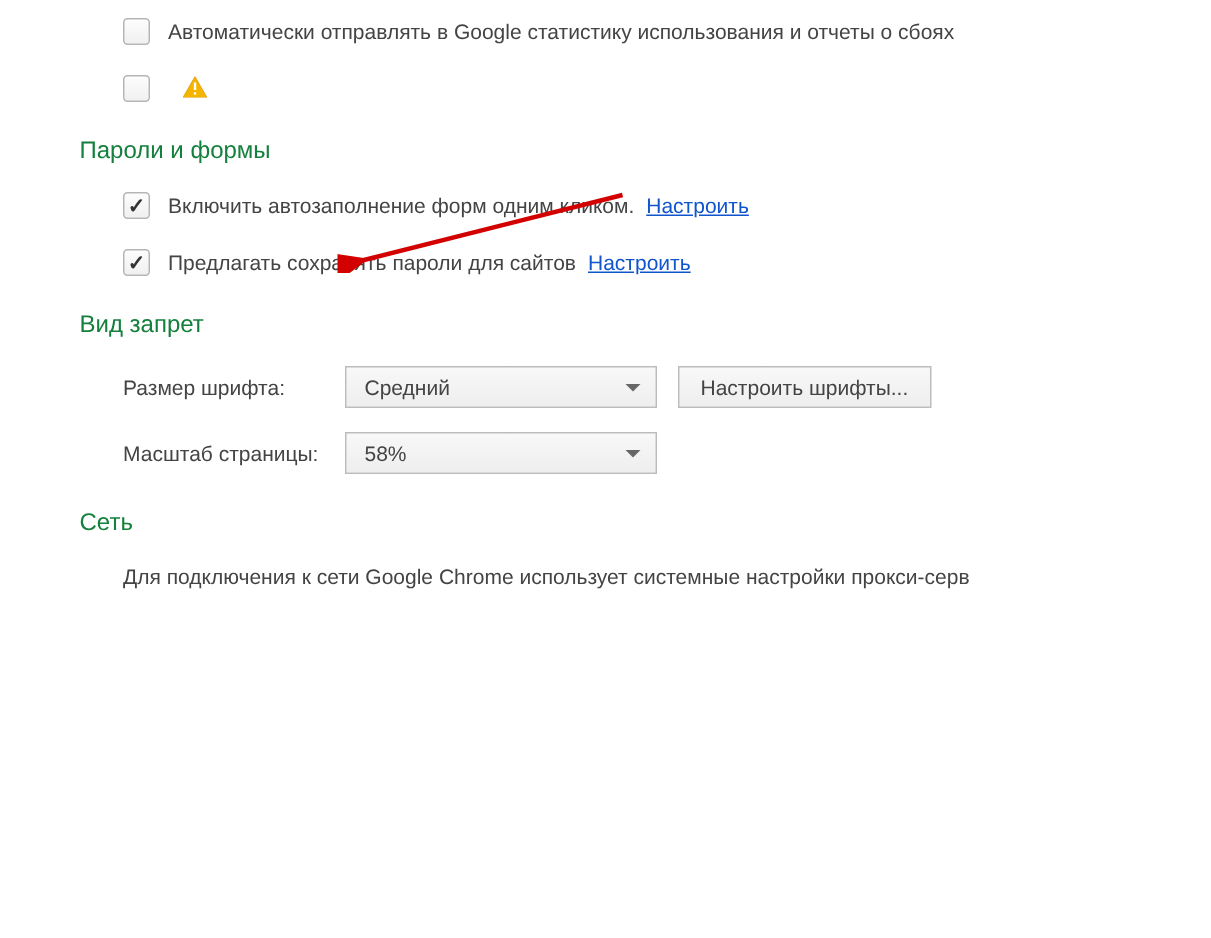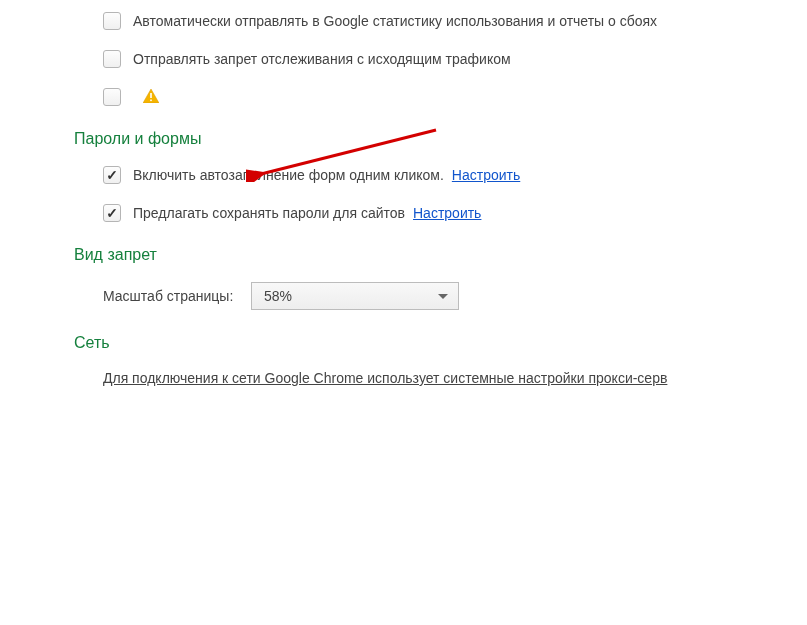"Автоматически отправлять в Google" .container { margin-left: 21px -> none }
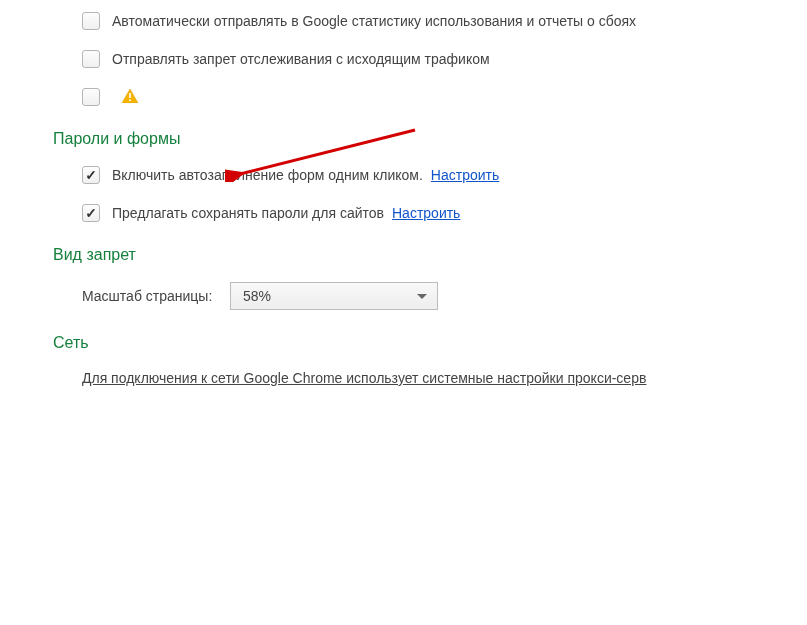"Отправлять запрет отслеживания с" div.checkbox-row { html: <div> <div></div> <span>Отправлять запрет отслеживания с исходящим трафиком</span> </div> -> none }
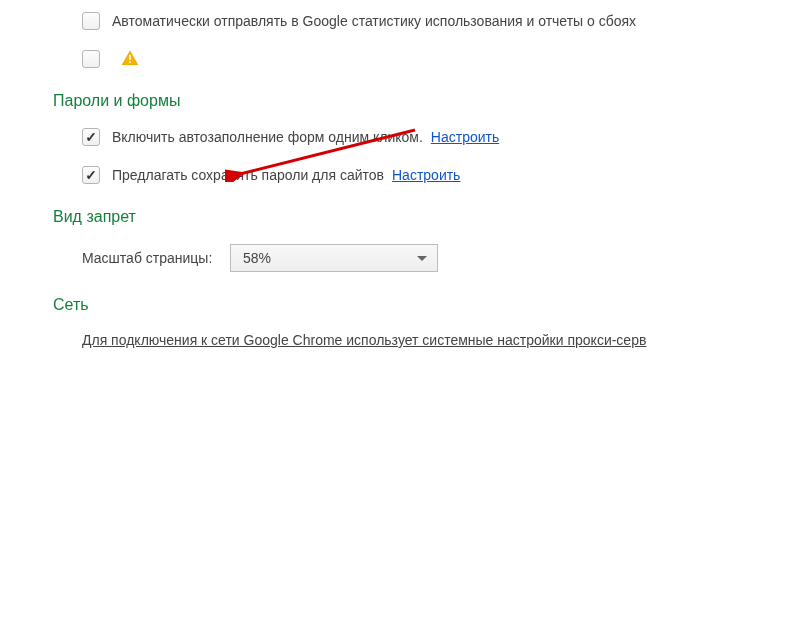"Размер шрифта:" div.form-row { html: none -> <div> <span>Размер шрифта:</span> <div> <span>Средний</span> <span></span> </div> <div> <span>Настроить шрифты...</span> </div> </div> }
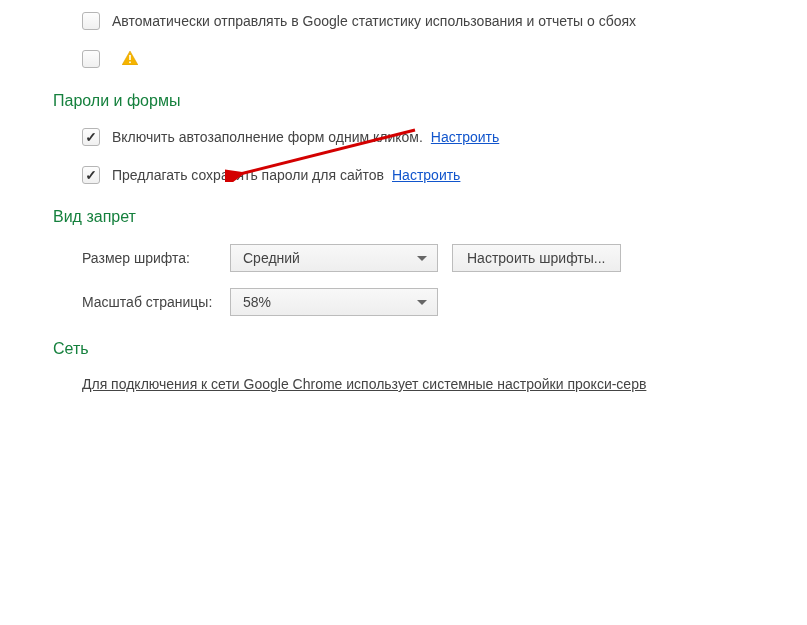"Для подключения к сети Google" .network-text { text-decoration: underline -> none }
